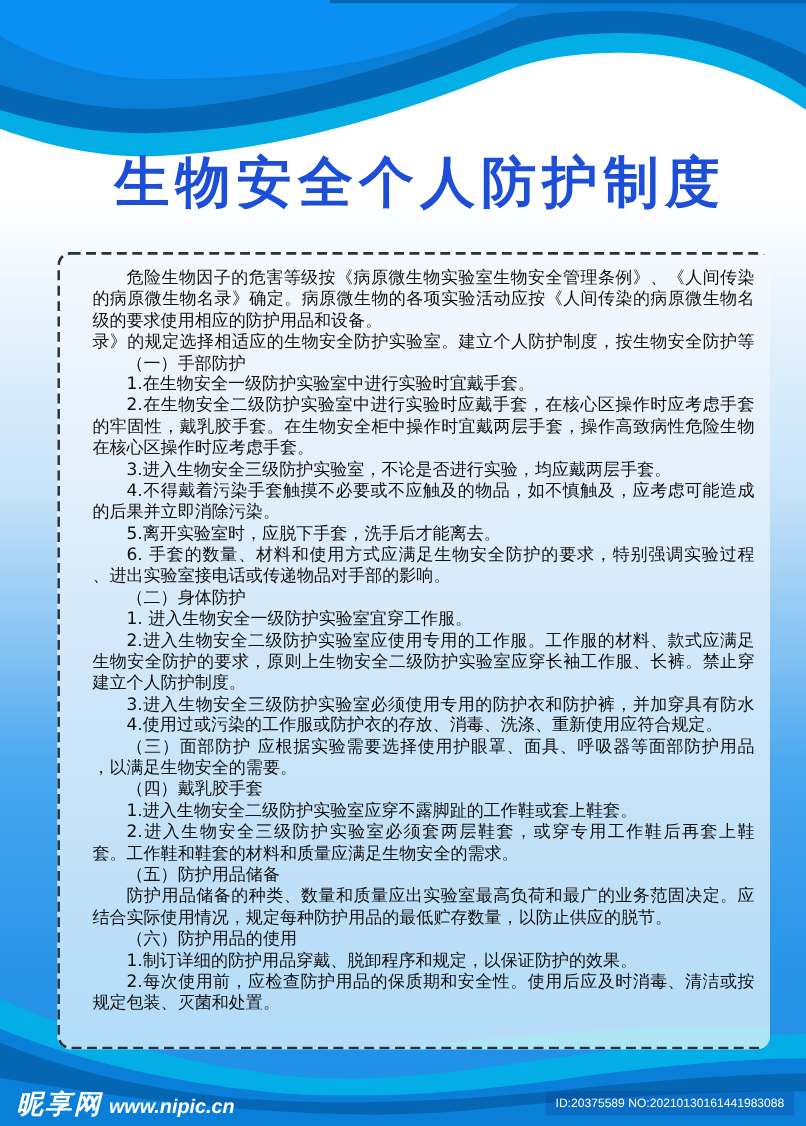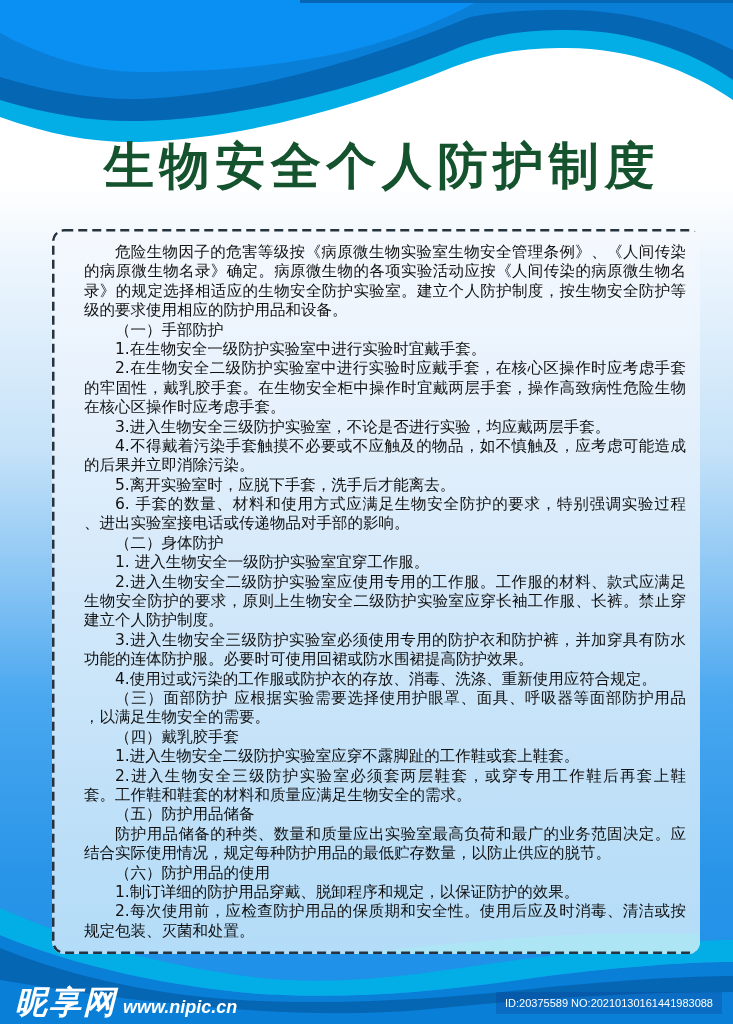"生物安全个人防护制度" .title { color: #14532d -> #1d4ed8 }
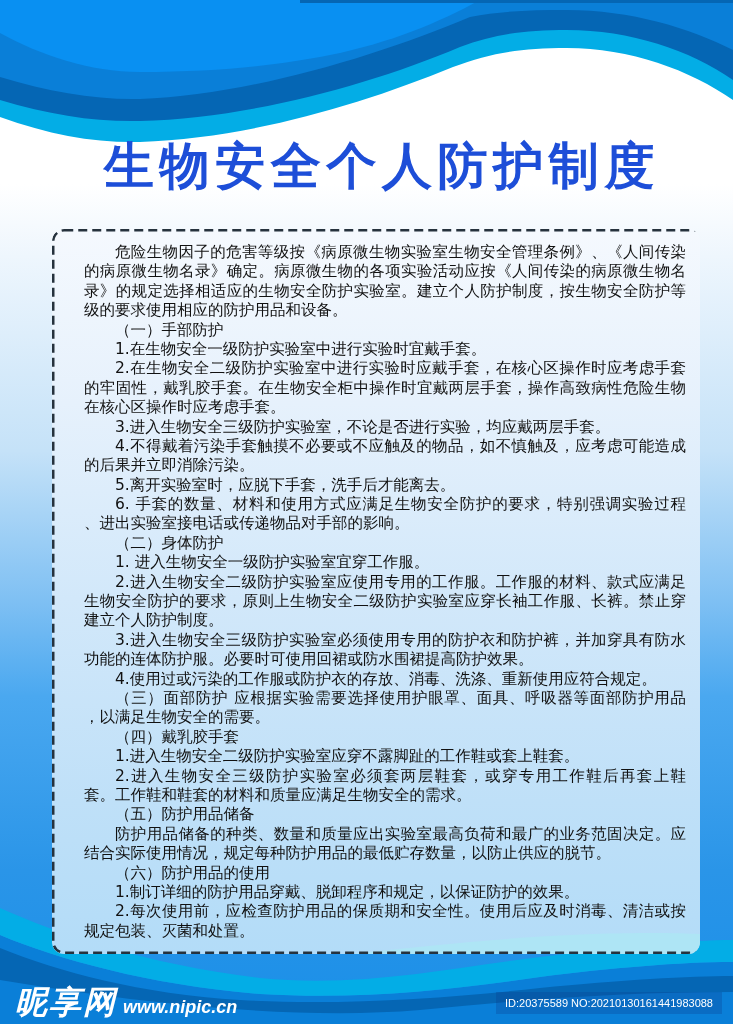"录》的规定选择相适应的生物安全防护实验室。建立个人防护制度，按生物安全防护等" div.ln { order: before "级的要求使用相应的防护用品和设备。" -> after "级的要求使用相应的防护用品和设备。" }
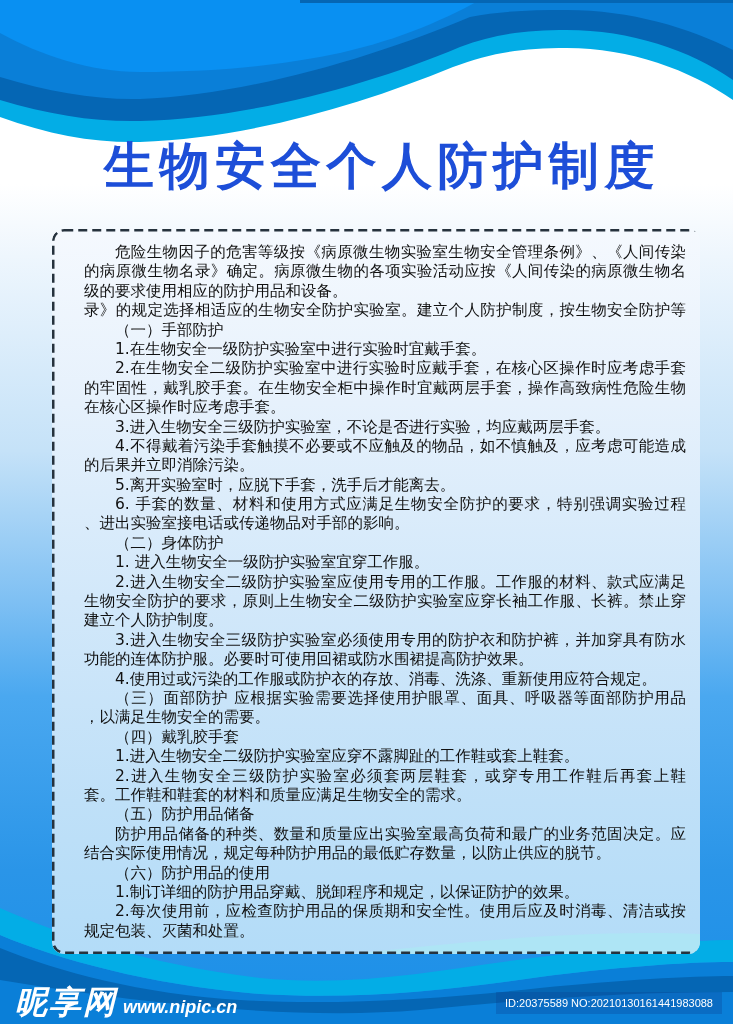"功能的连体防护服。必要时可使用回裙或防水围裙提高防护效果。" div.ln { html: <div>功能的连体防护服。必要时可使用回裙或防水围裙提高防护效果。</div> -> none }
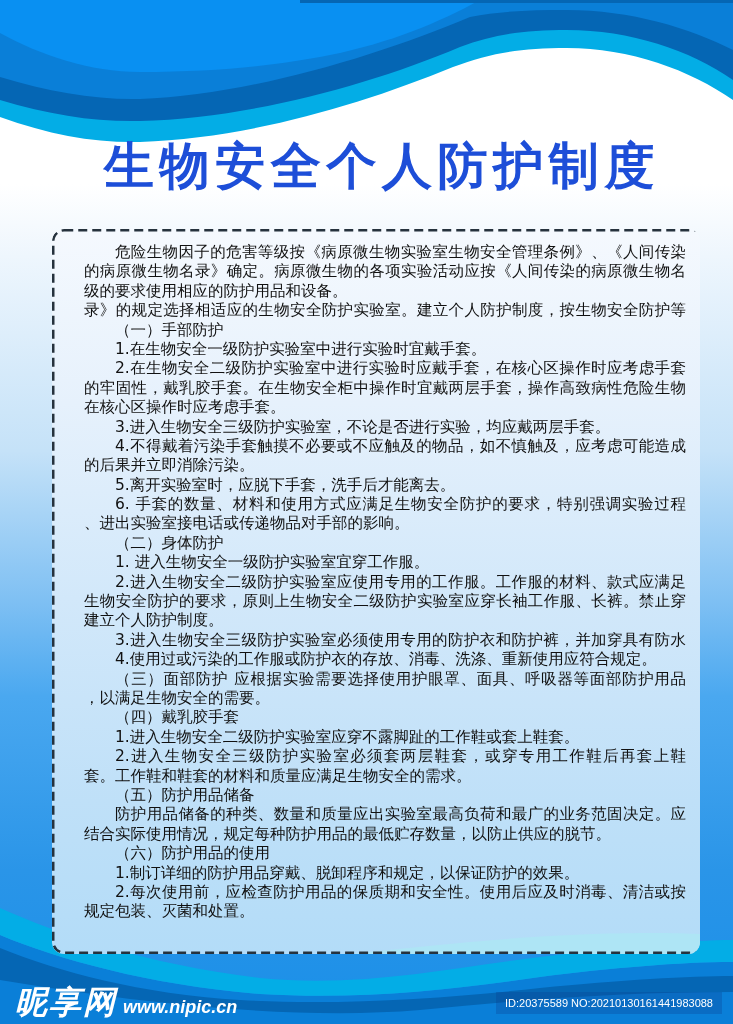"昵享网" .logo .cn { font-family: Liberation Mono, monospace -> Liberation Serif, serif; font-size: 32px -> 24px }
